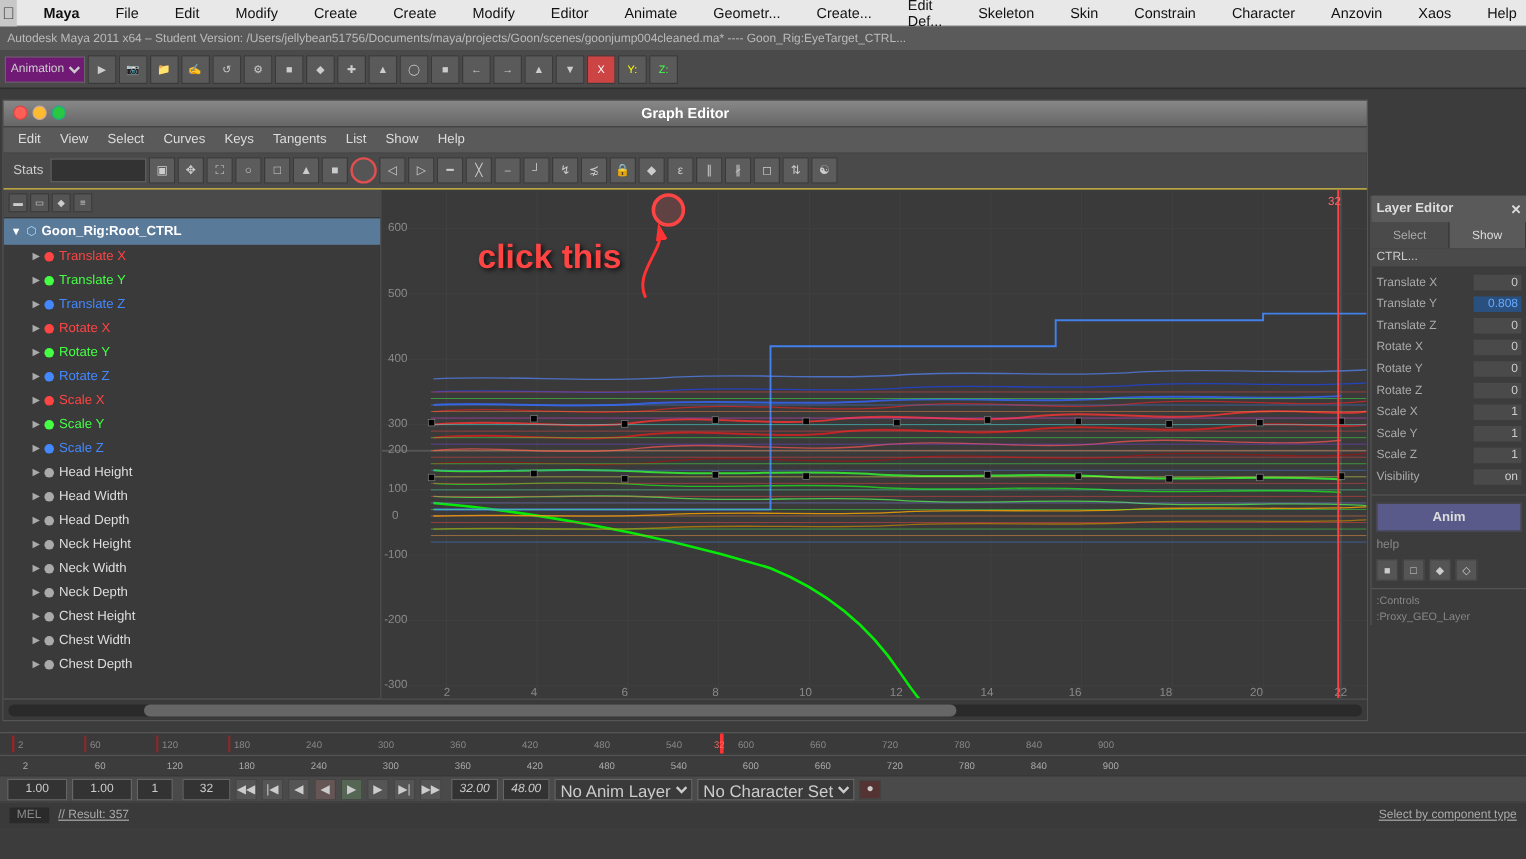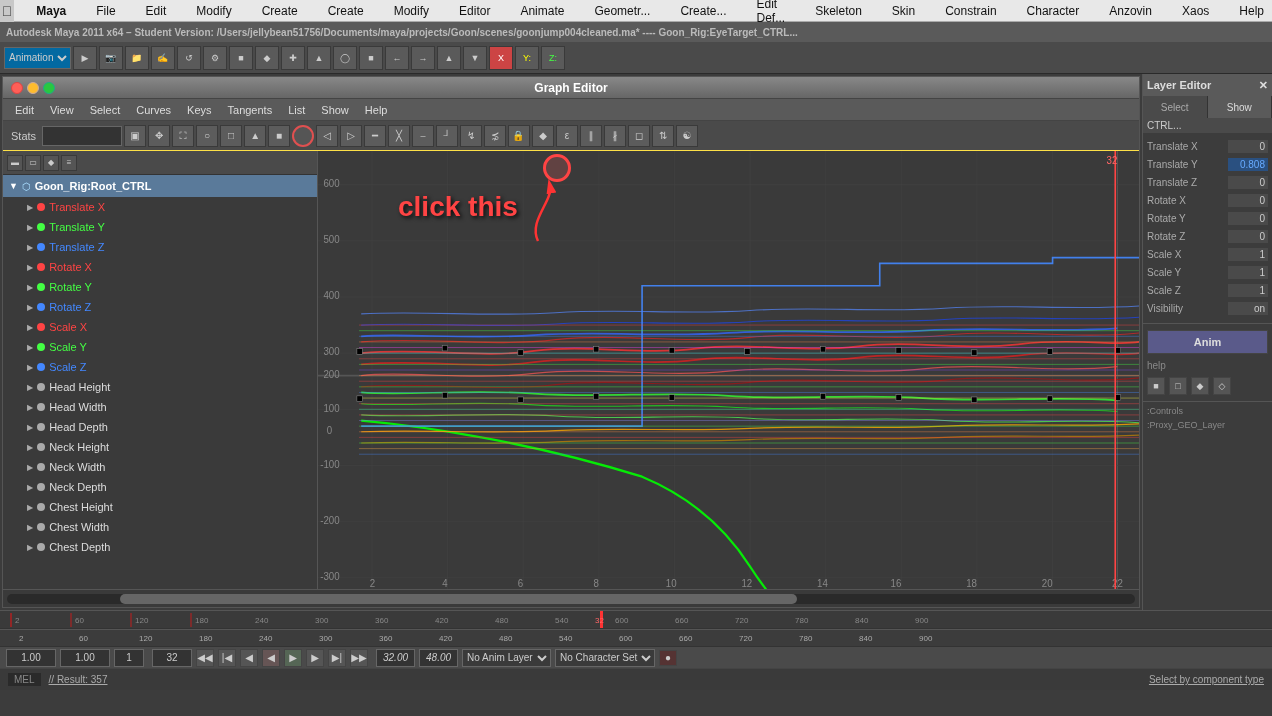"Autodesk Maya 2011 x64 –" span { font-weight: bold -> none }
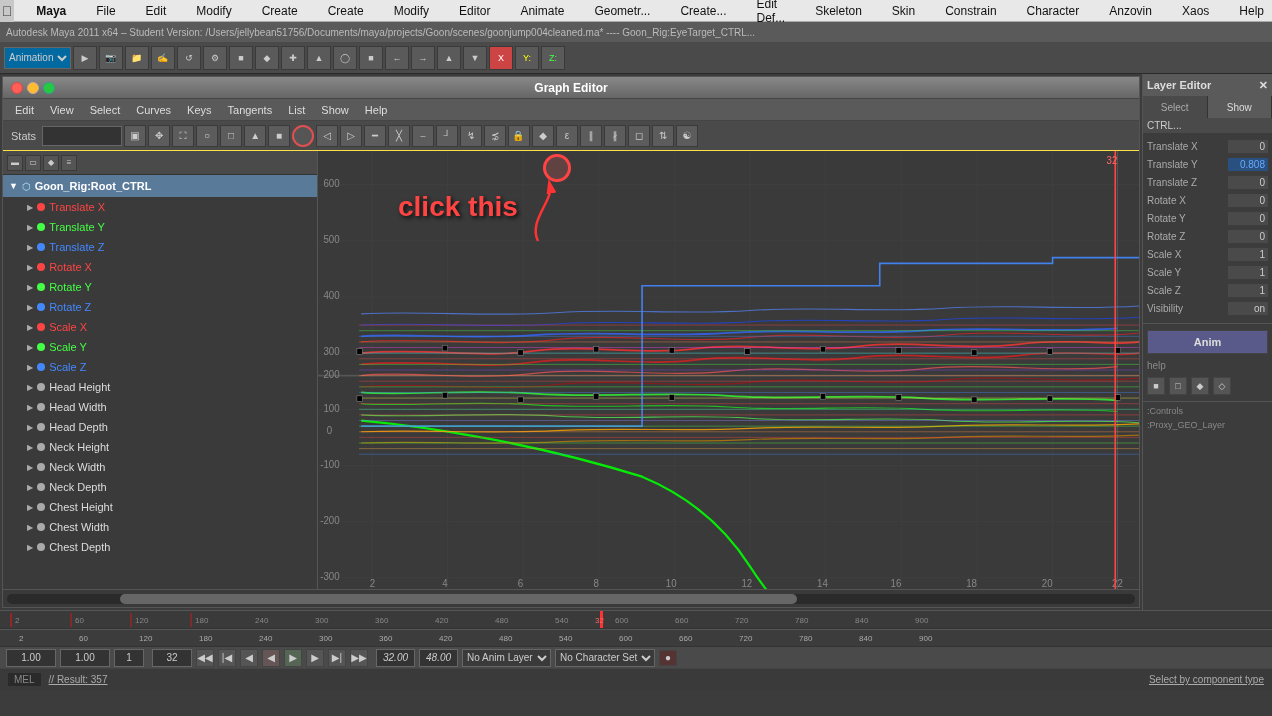"Animation" .toolbar-select { background: #0369a1 -> #701a75 }
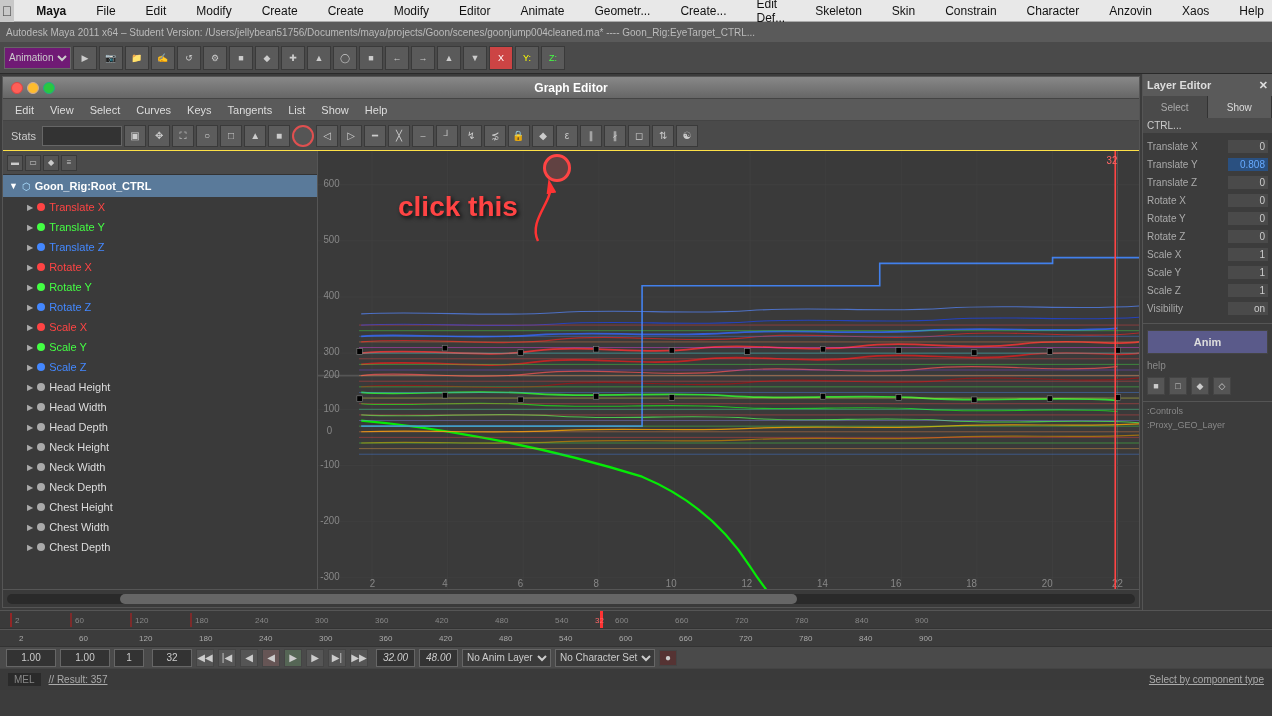"Graph Editor" #main-area { align-items: none -> center }
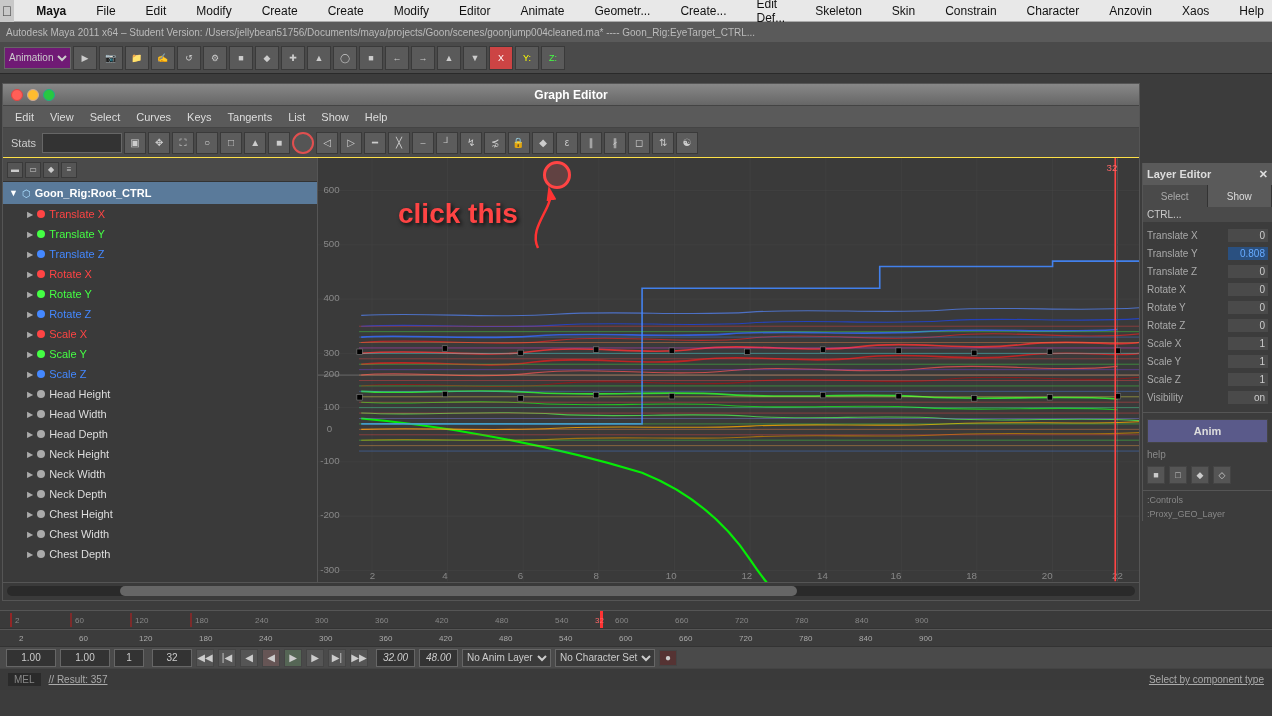"No Anim Layer" .bc-select { font-size: 10px -> 14px }
